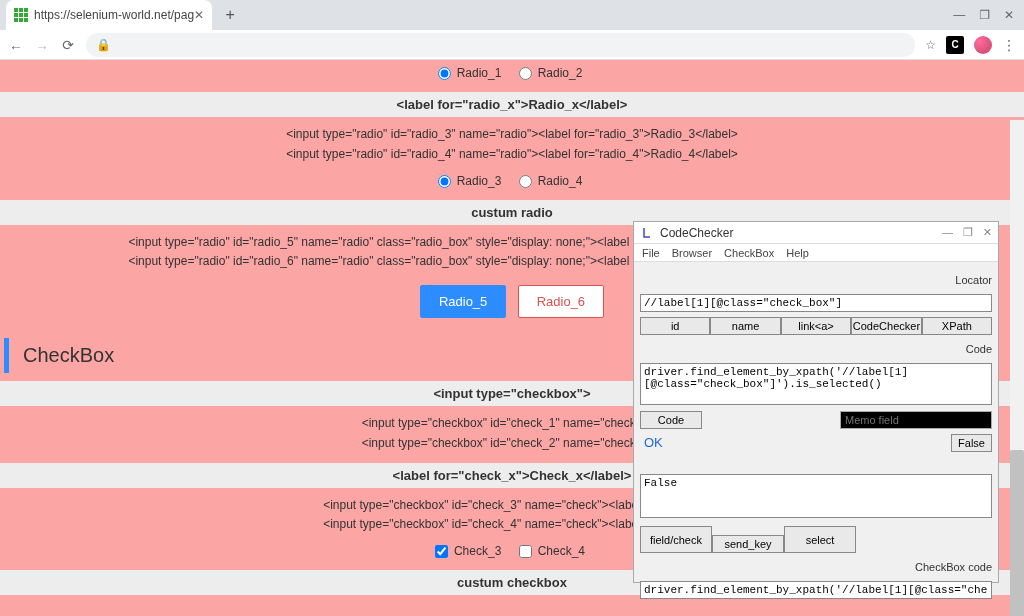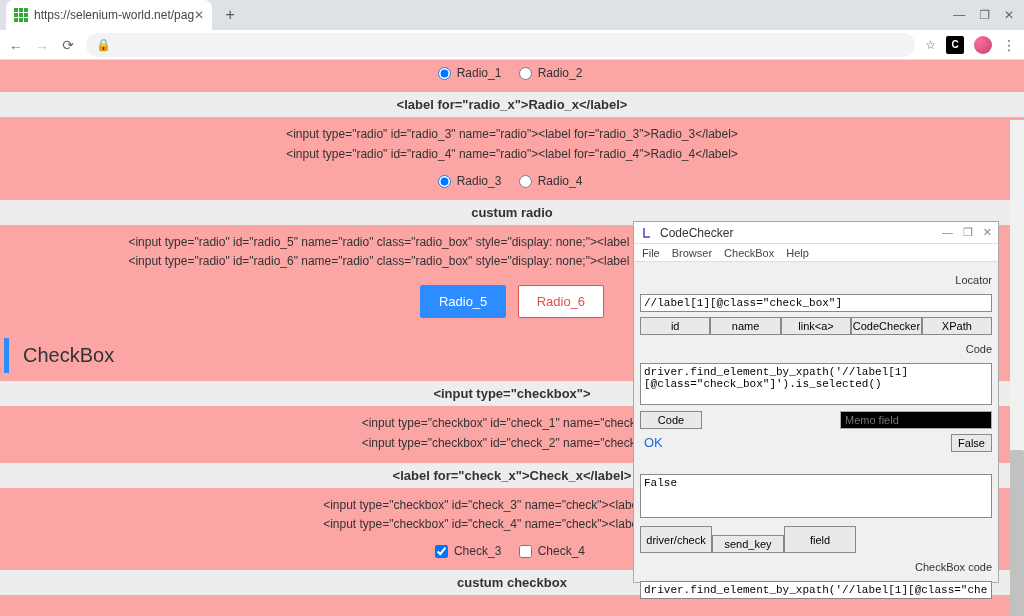"driver/check" button.tool-btn { text: driver/check -> field/check }
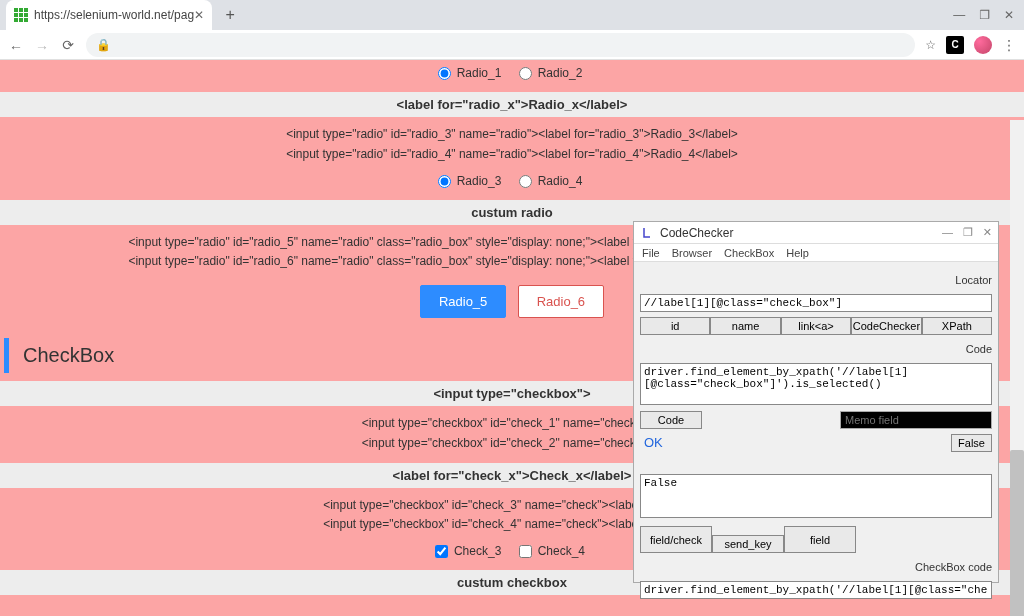"field" button.tool-btn { text: field -> select }
